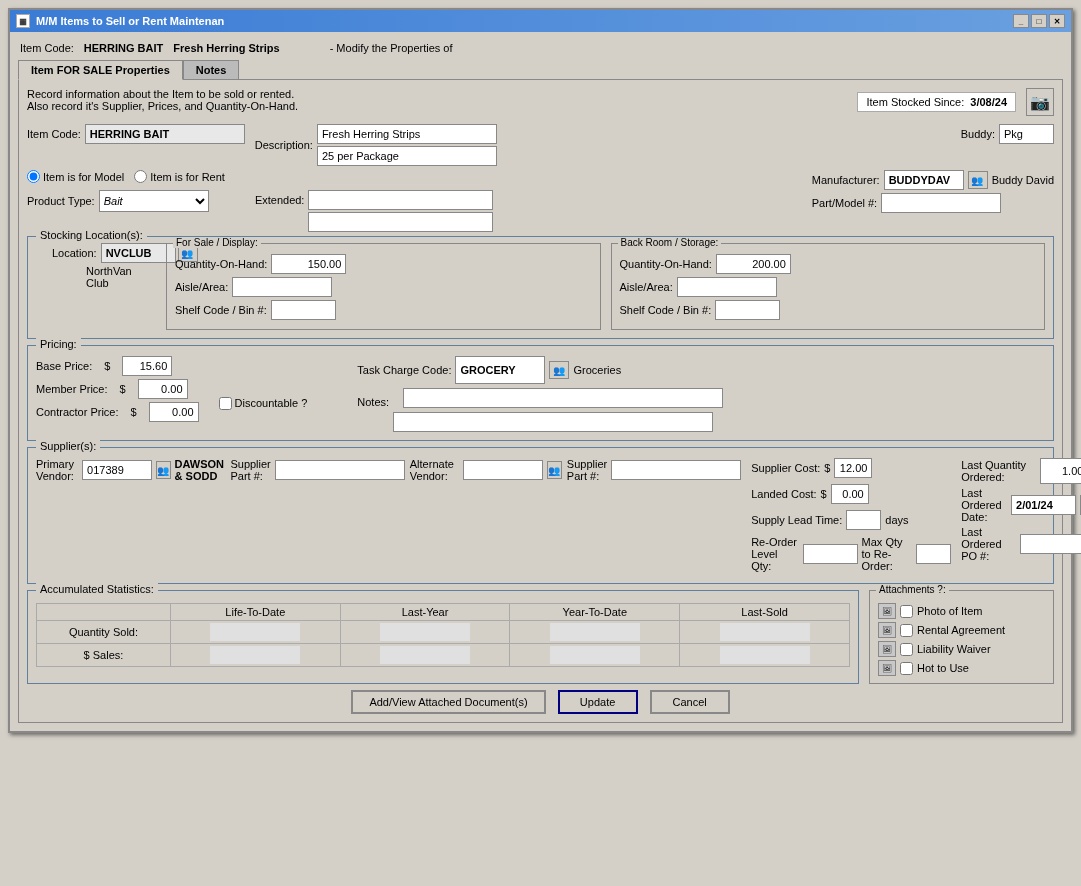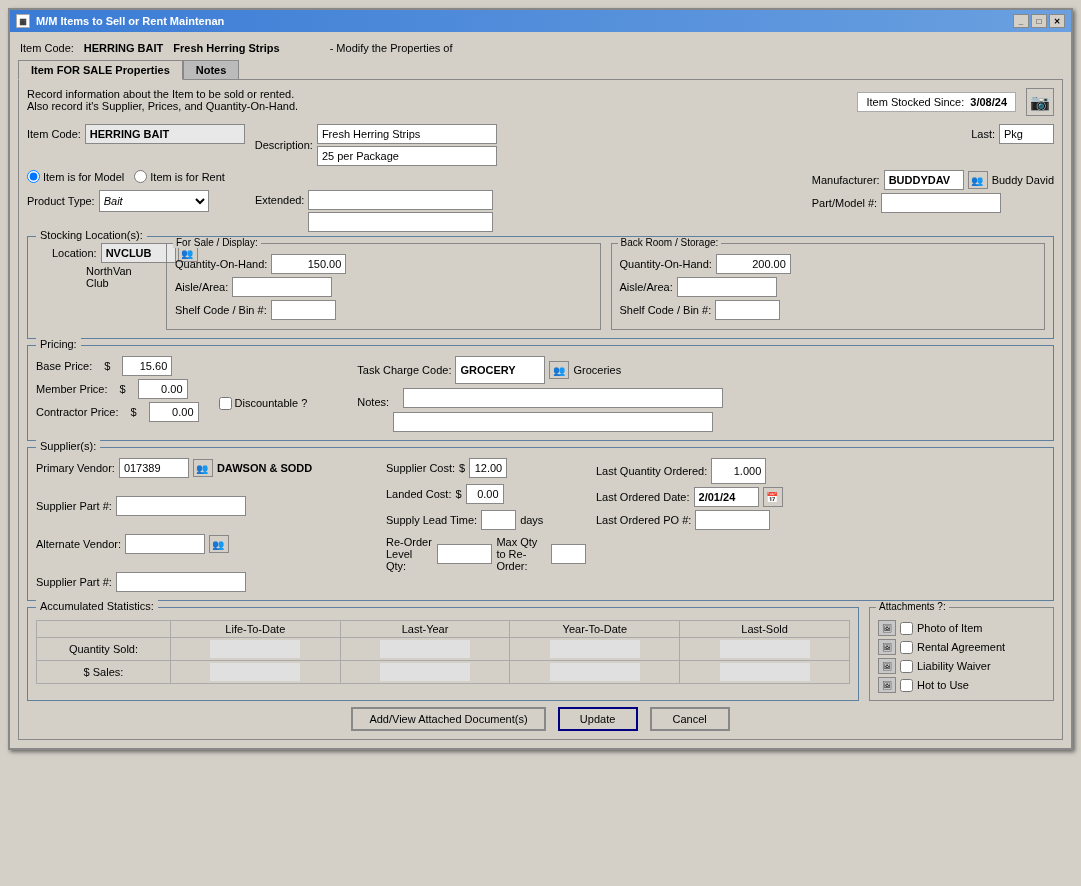"Last:" span { text: Last -> Buddy }
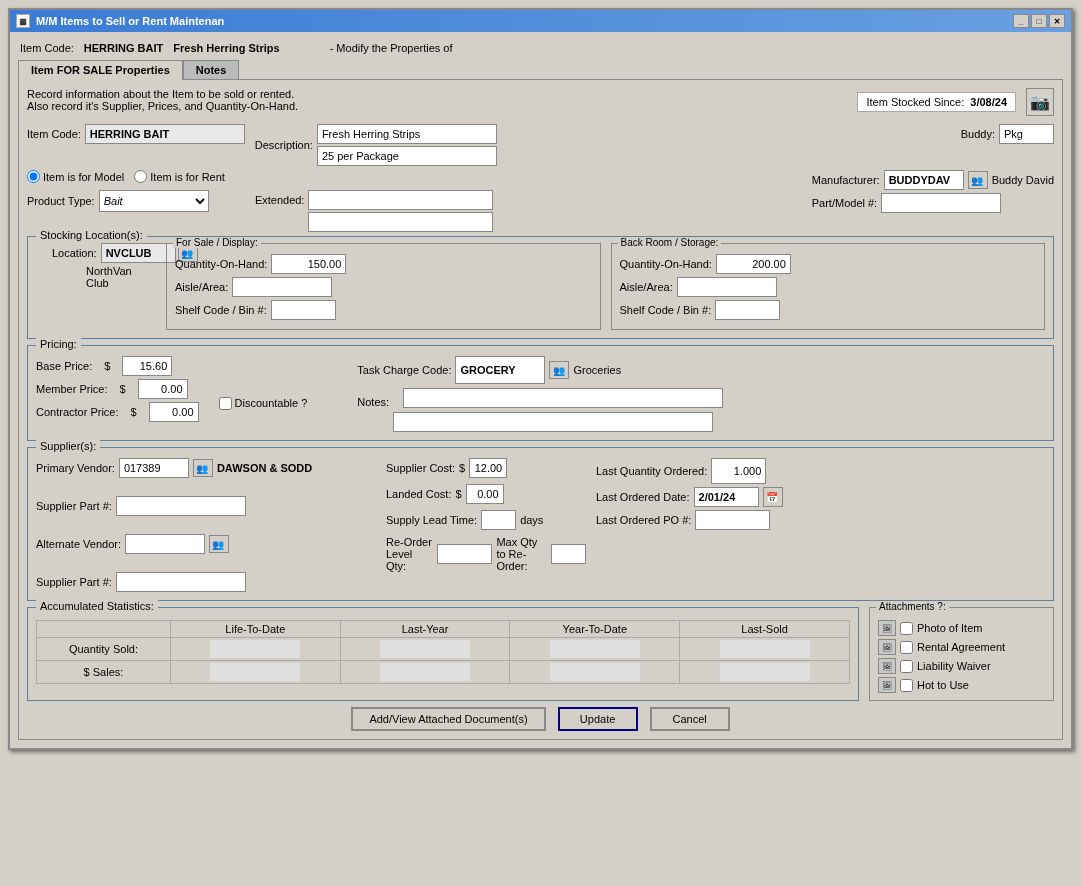"Primary Vendor:" div { flex-direction: column -> row; gap: 18px -> 5px }
